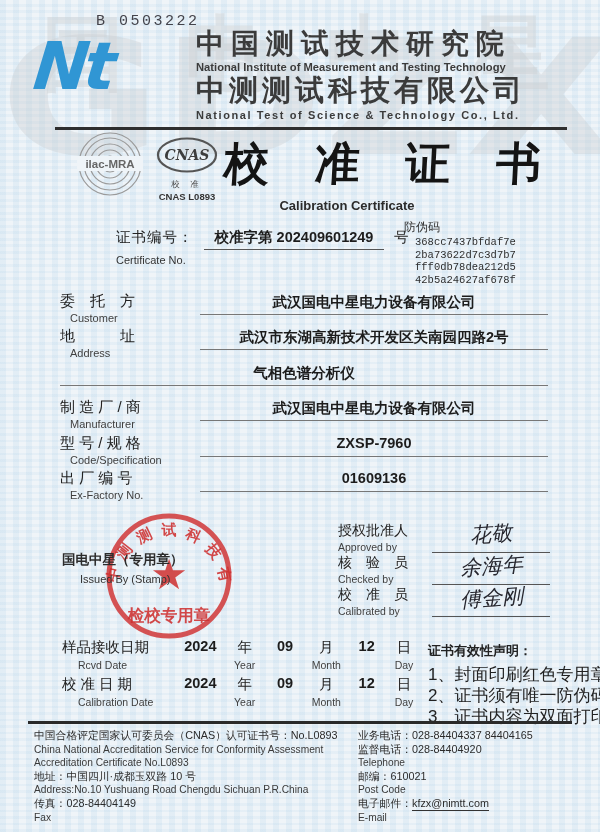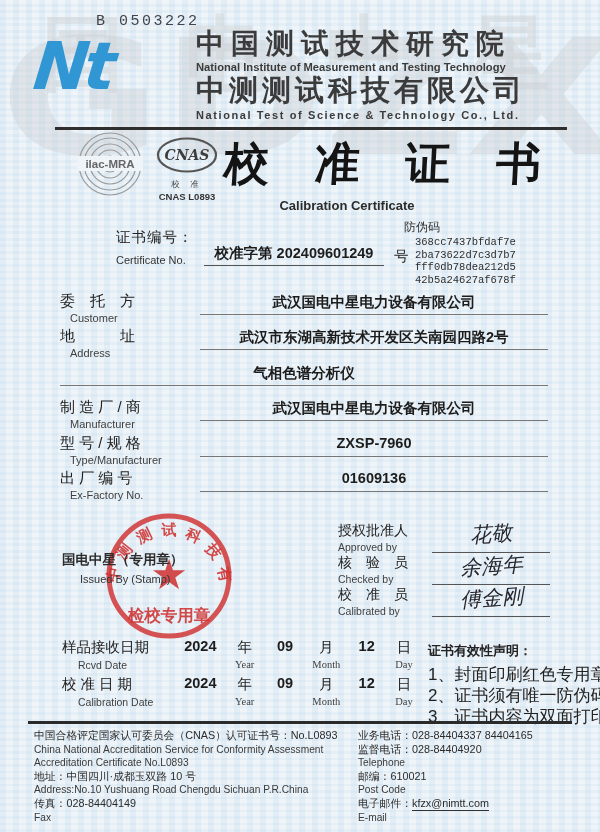"证书编号：" .certno { align-items: flex-end -> flex-start }
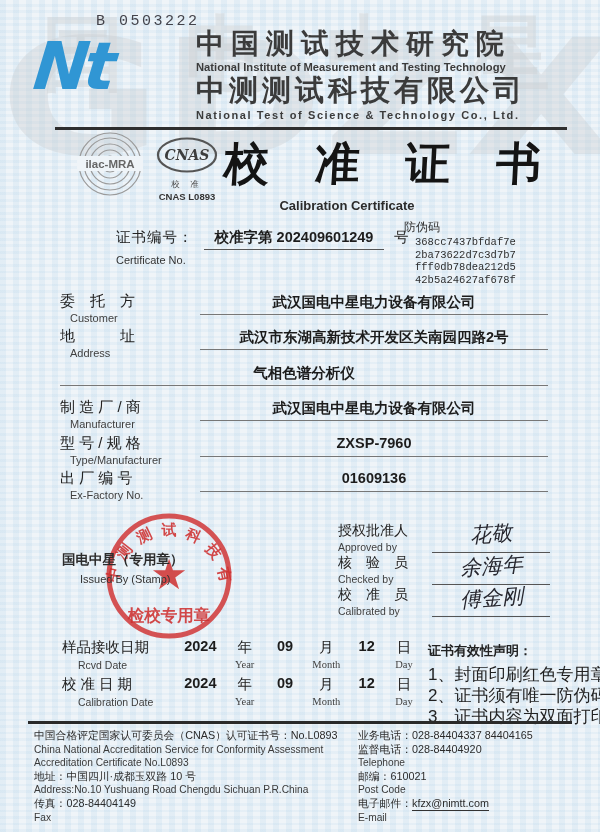"Type/Manufacturer" div.flbl-en { text: Type/Manufacturer -> Code/Specification }
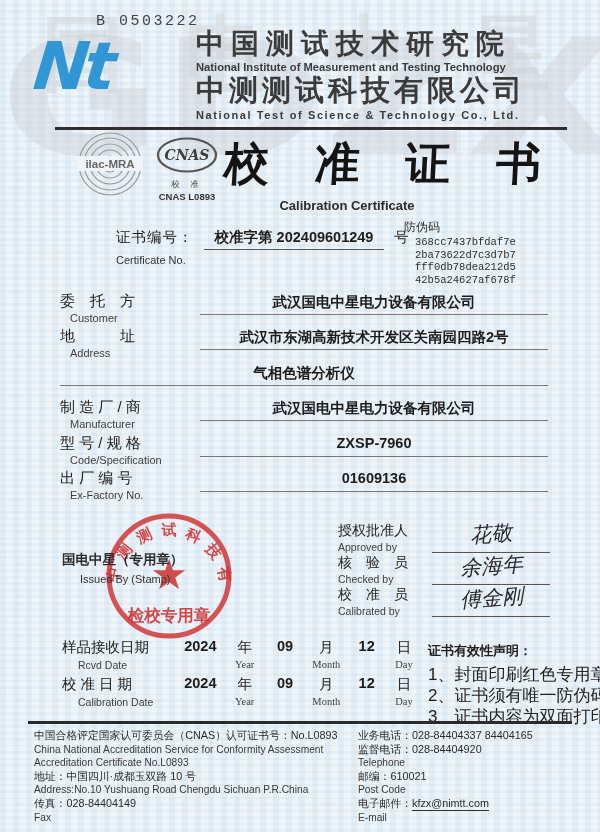"Year" .dunit-en { font-family: Liberation Serif, serif -> none }
